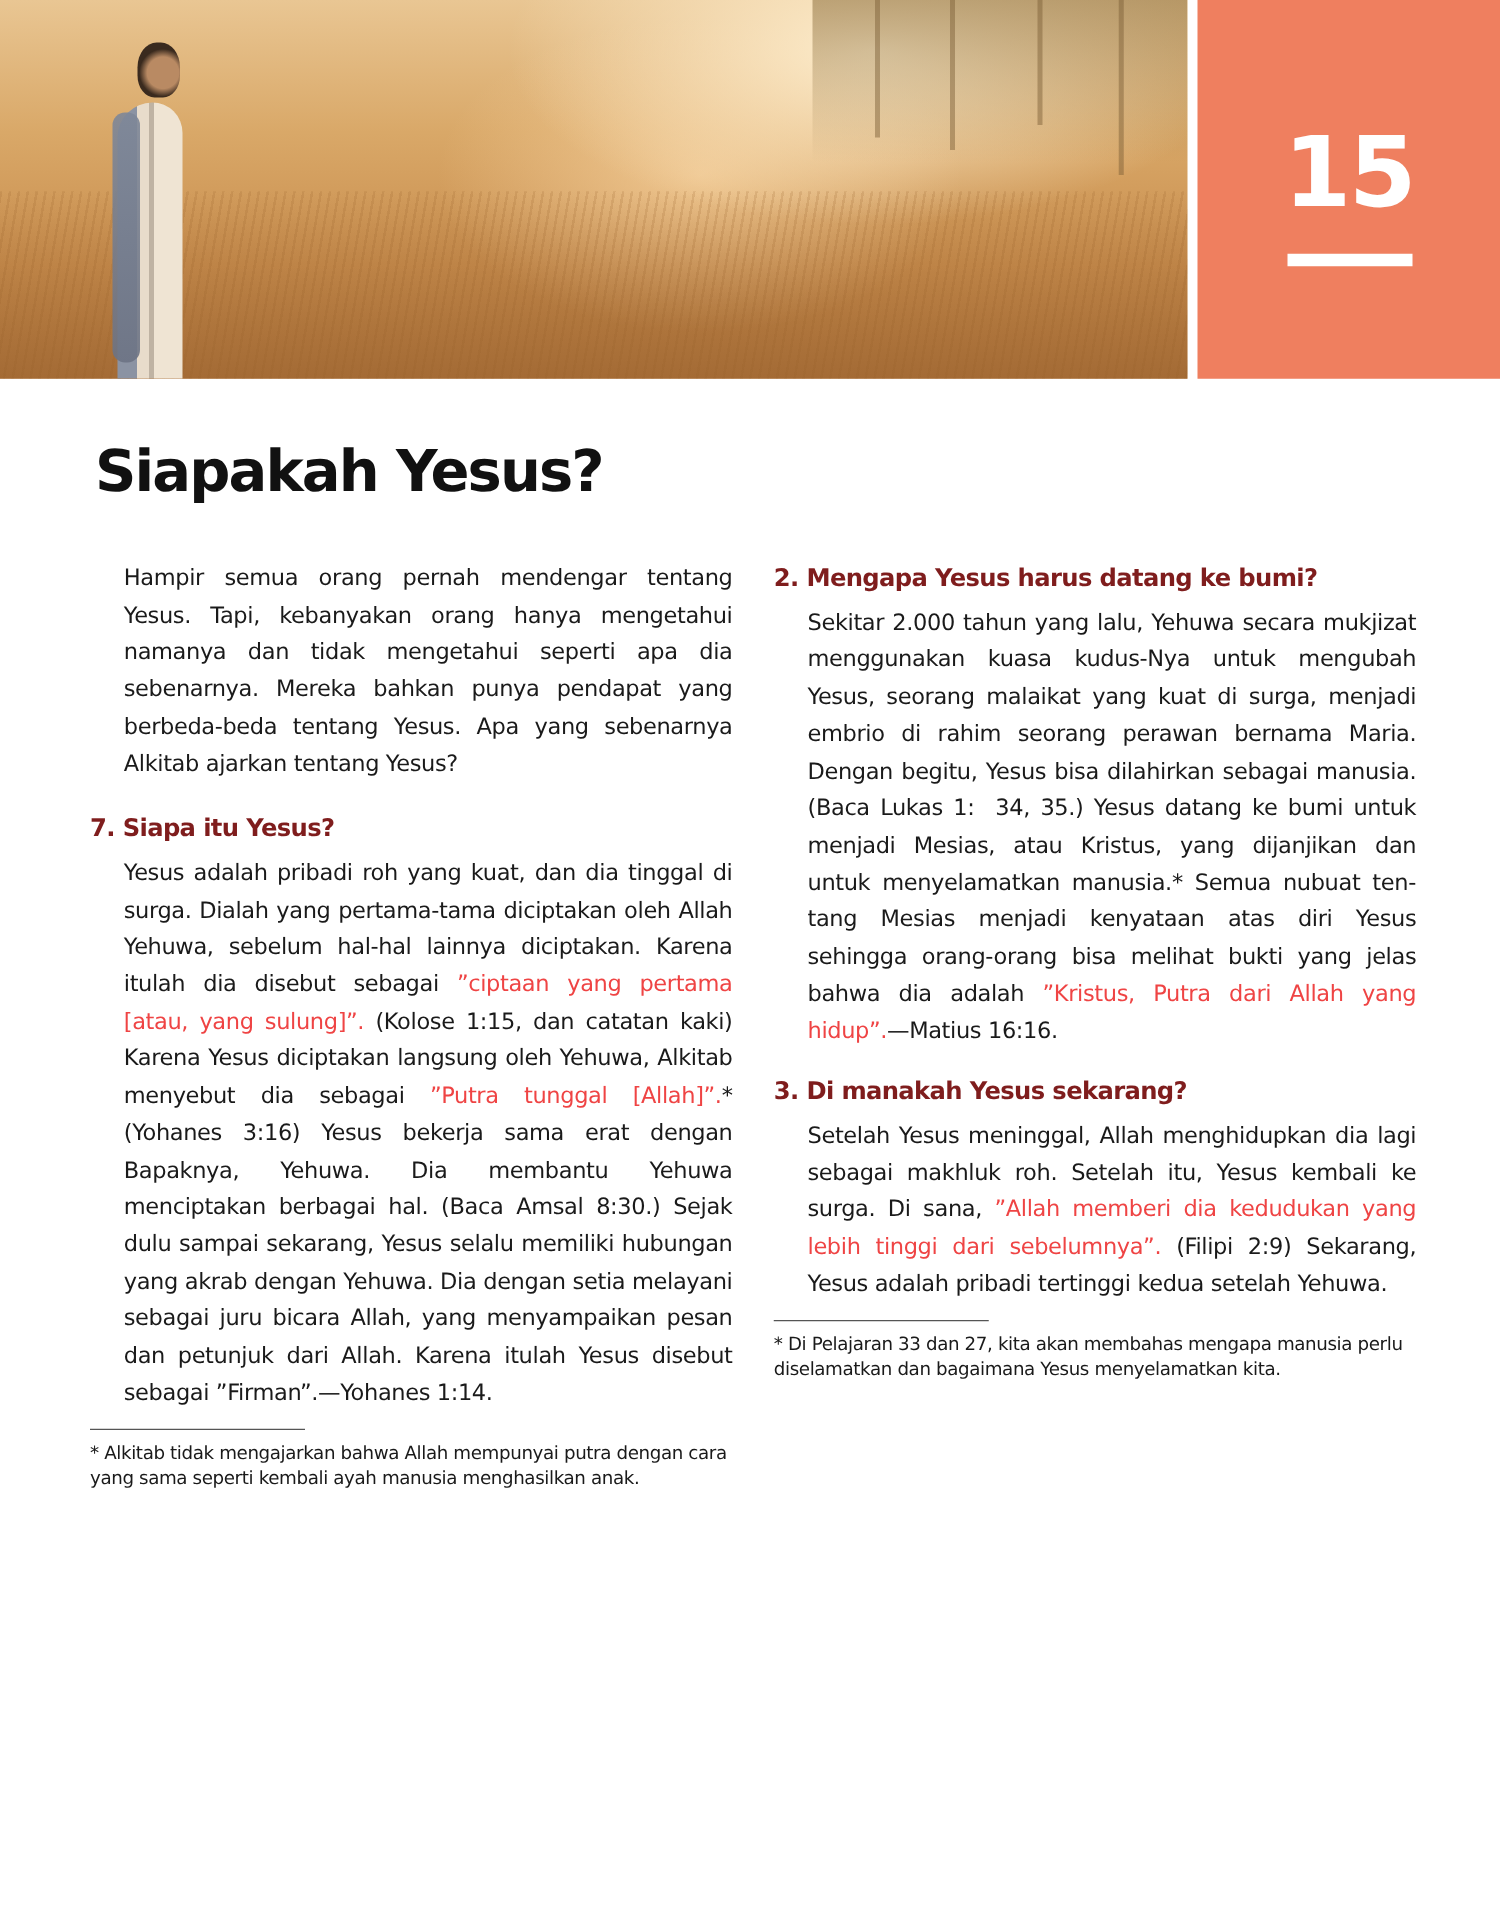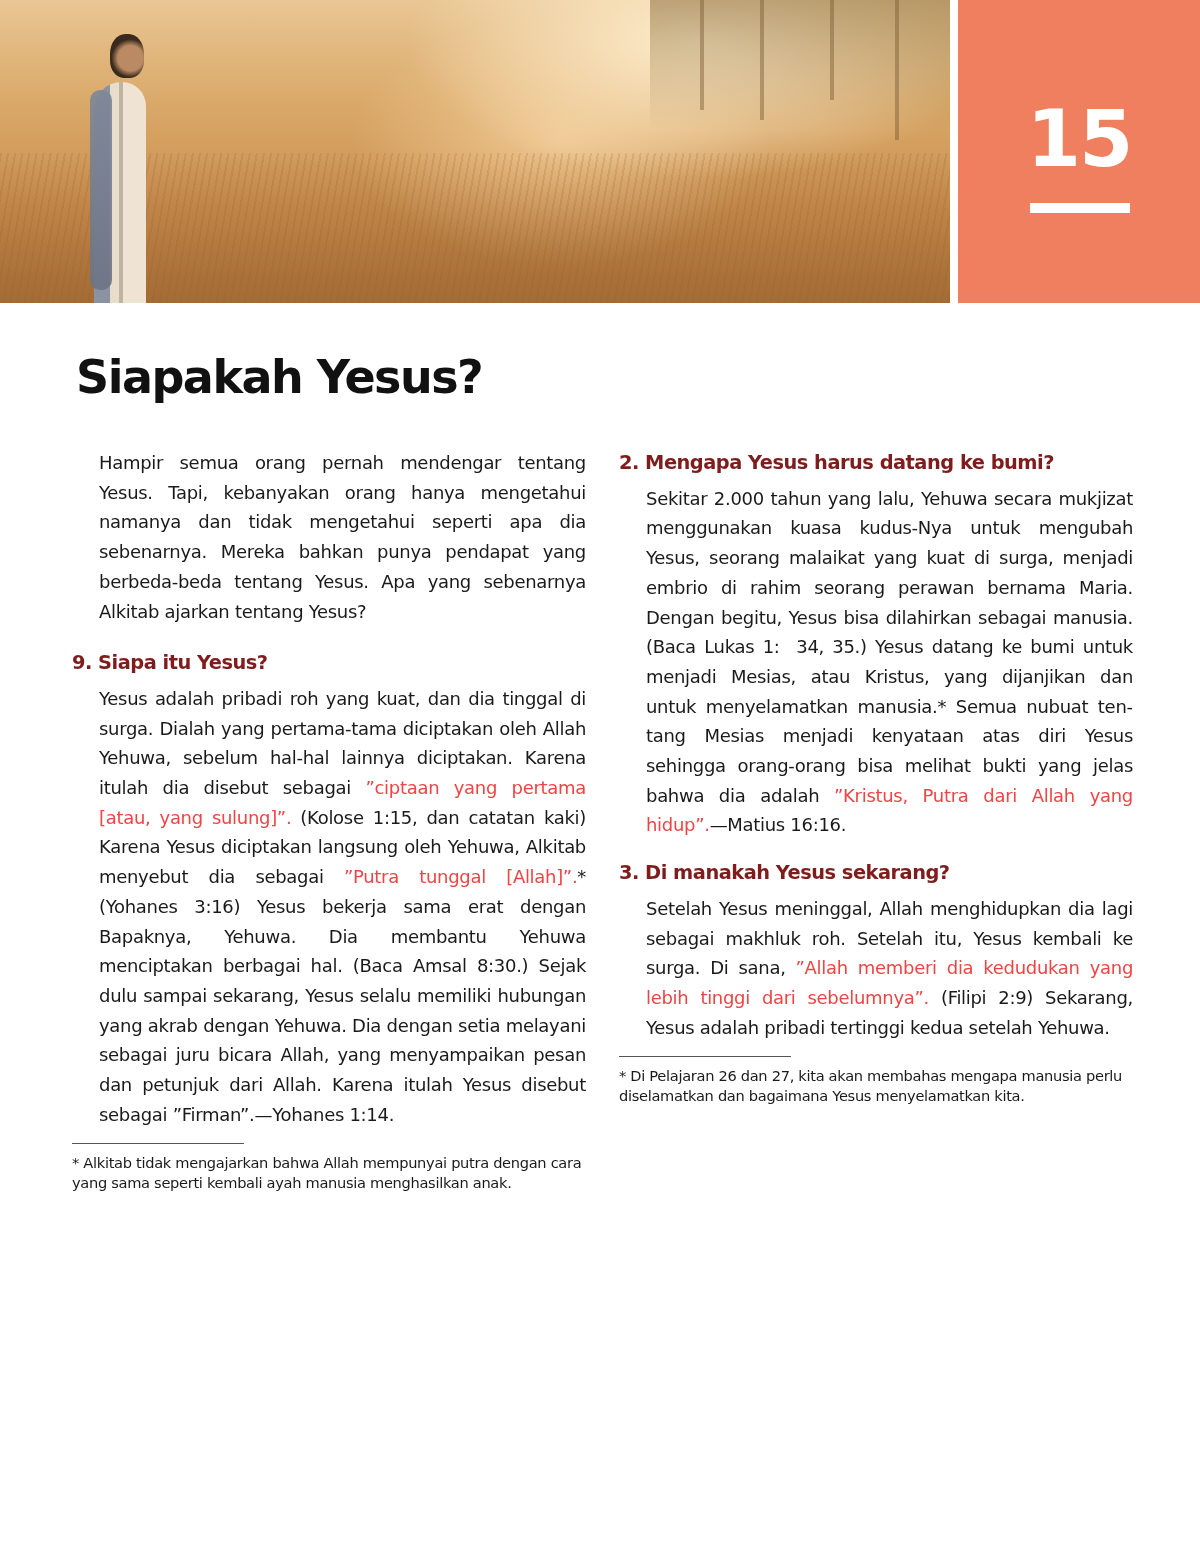"9. Siapa itu Yesus?" h2.q { text: 9 -> 7 }
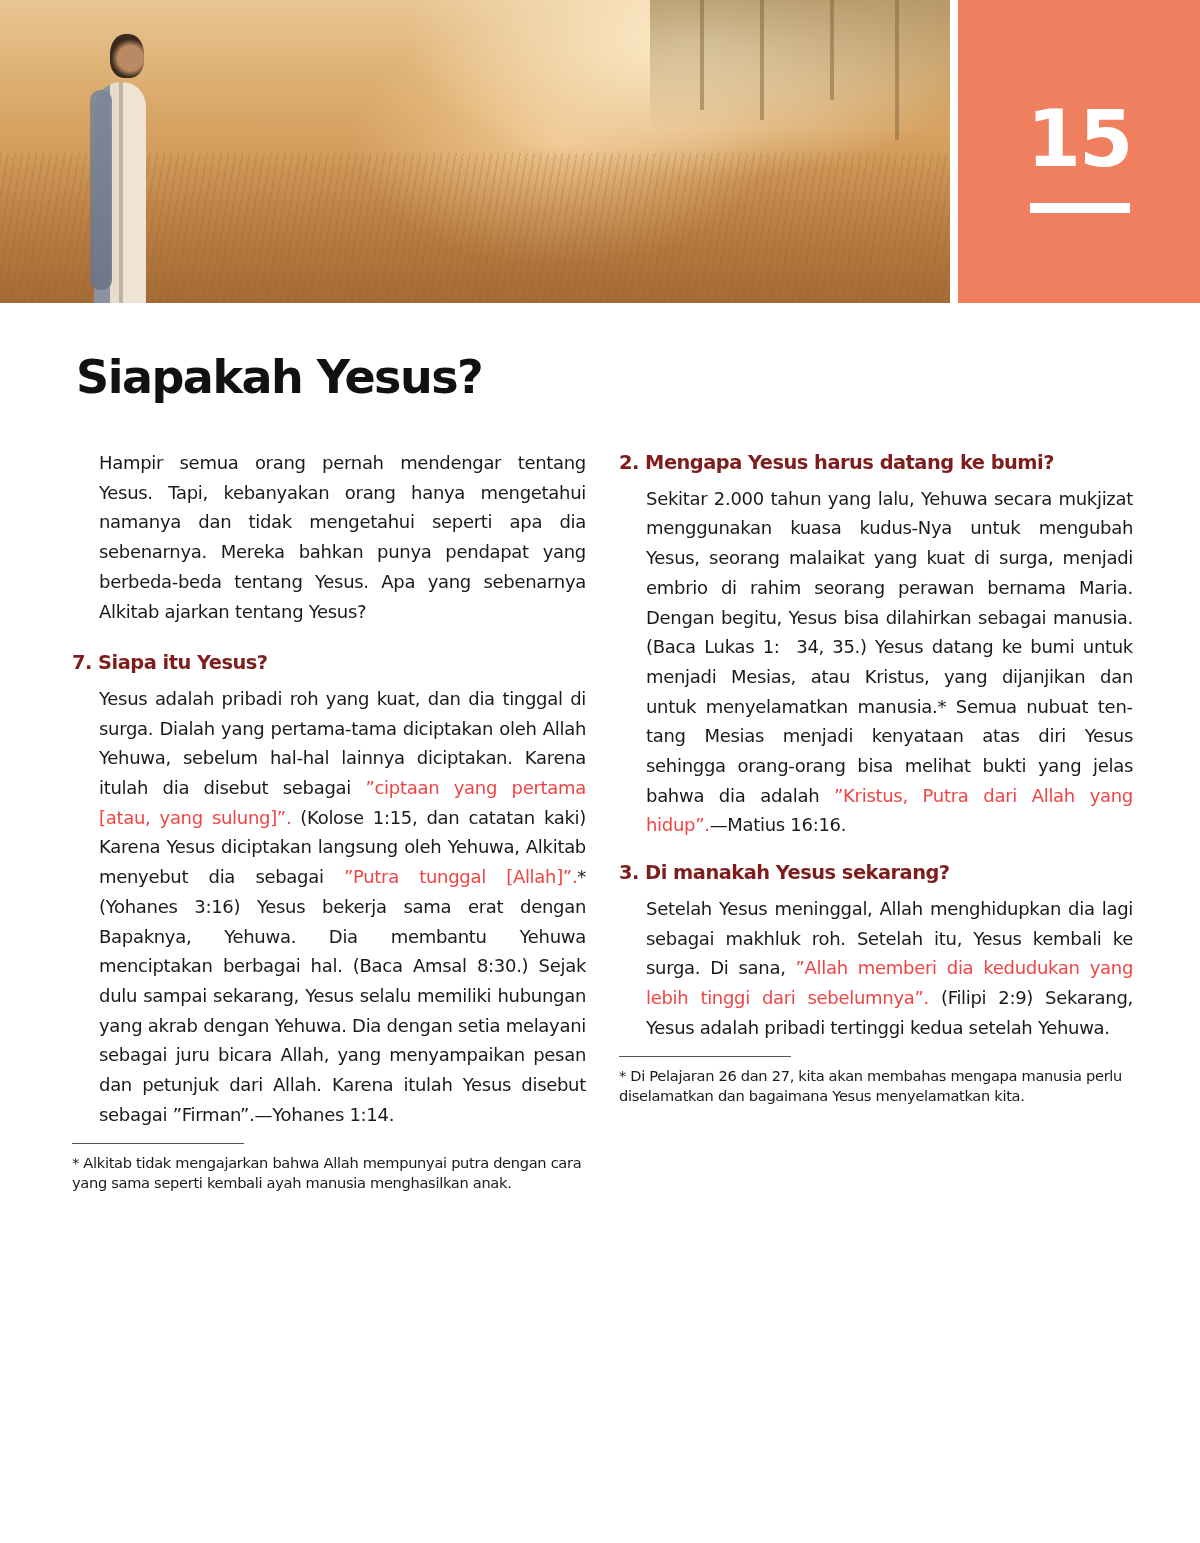"* Di Pelajaran 26 dan" p.footnote { text: 26 -> 33 }
